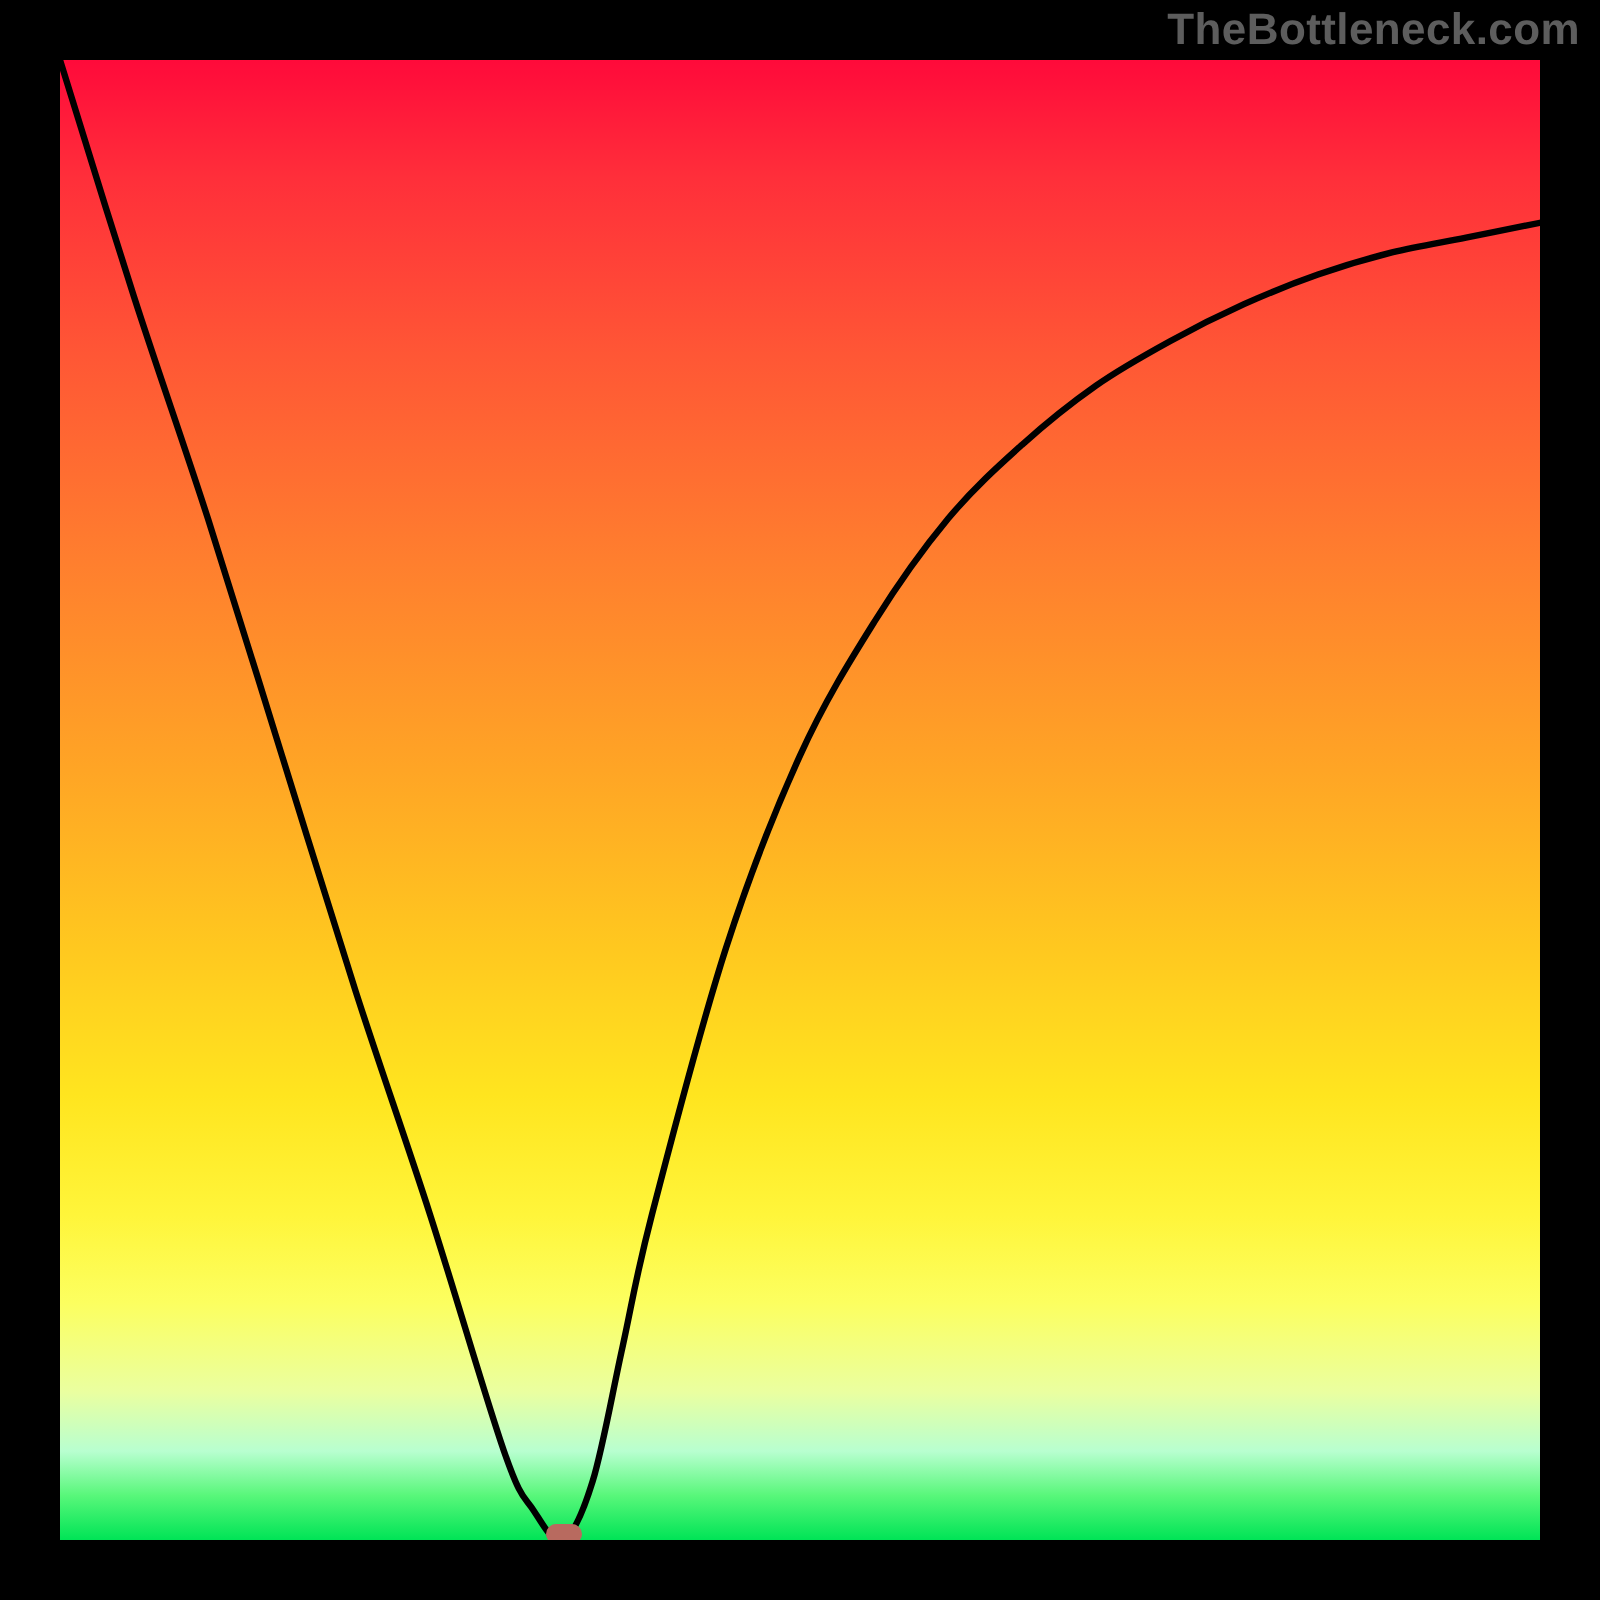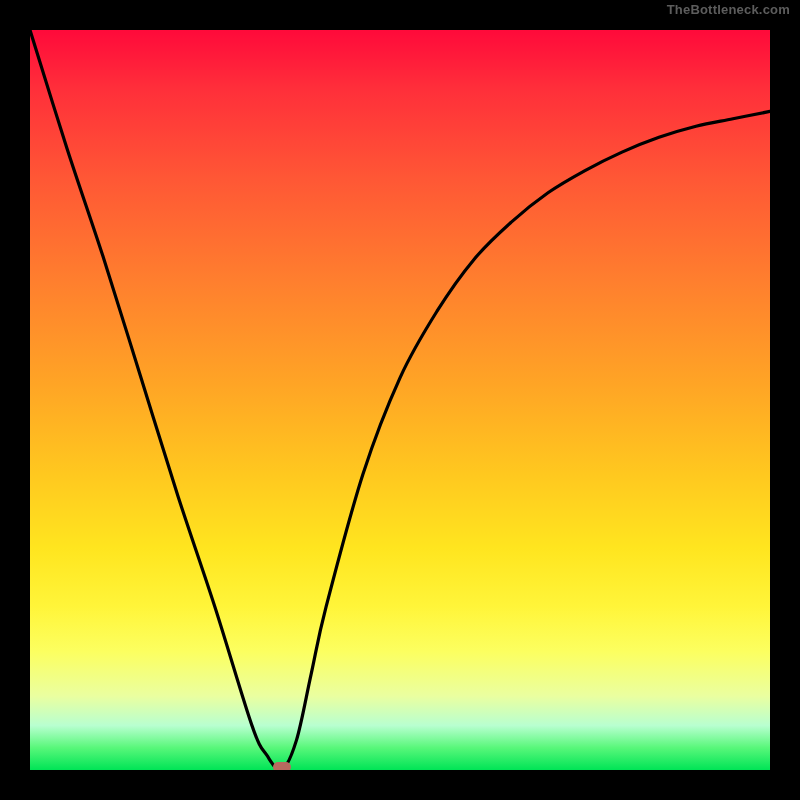"TheBottleneck.com" .watermark { font-size: 13px -> 22px }
